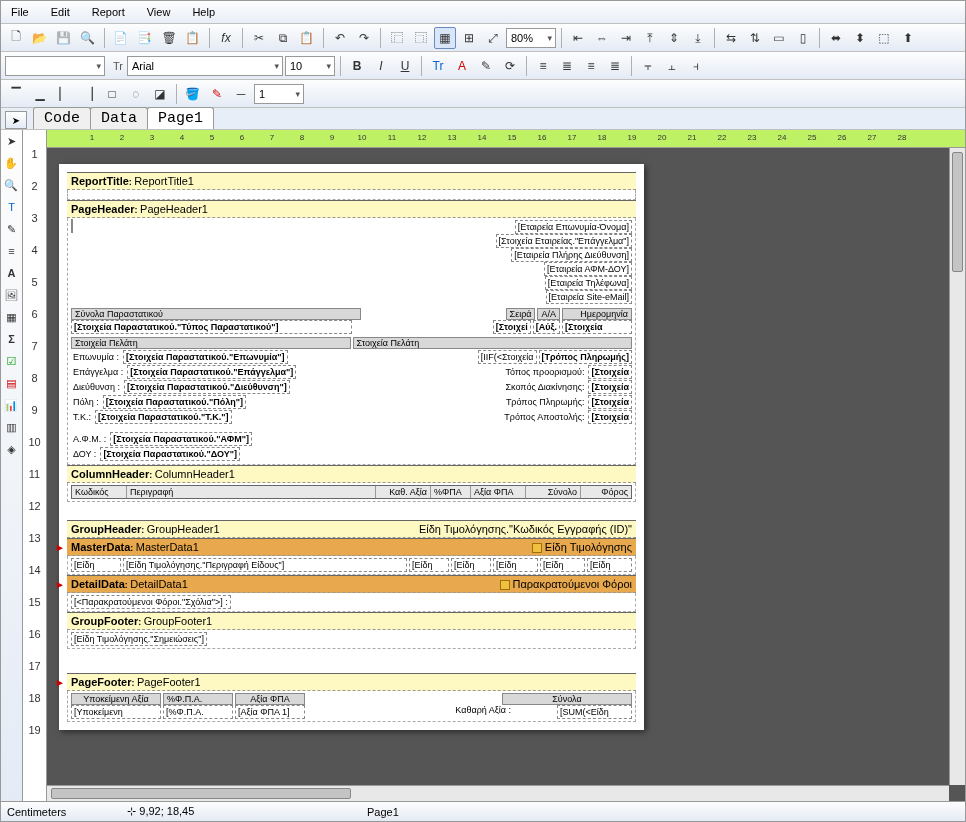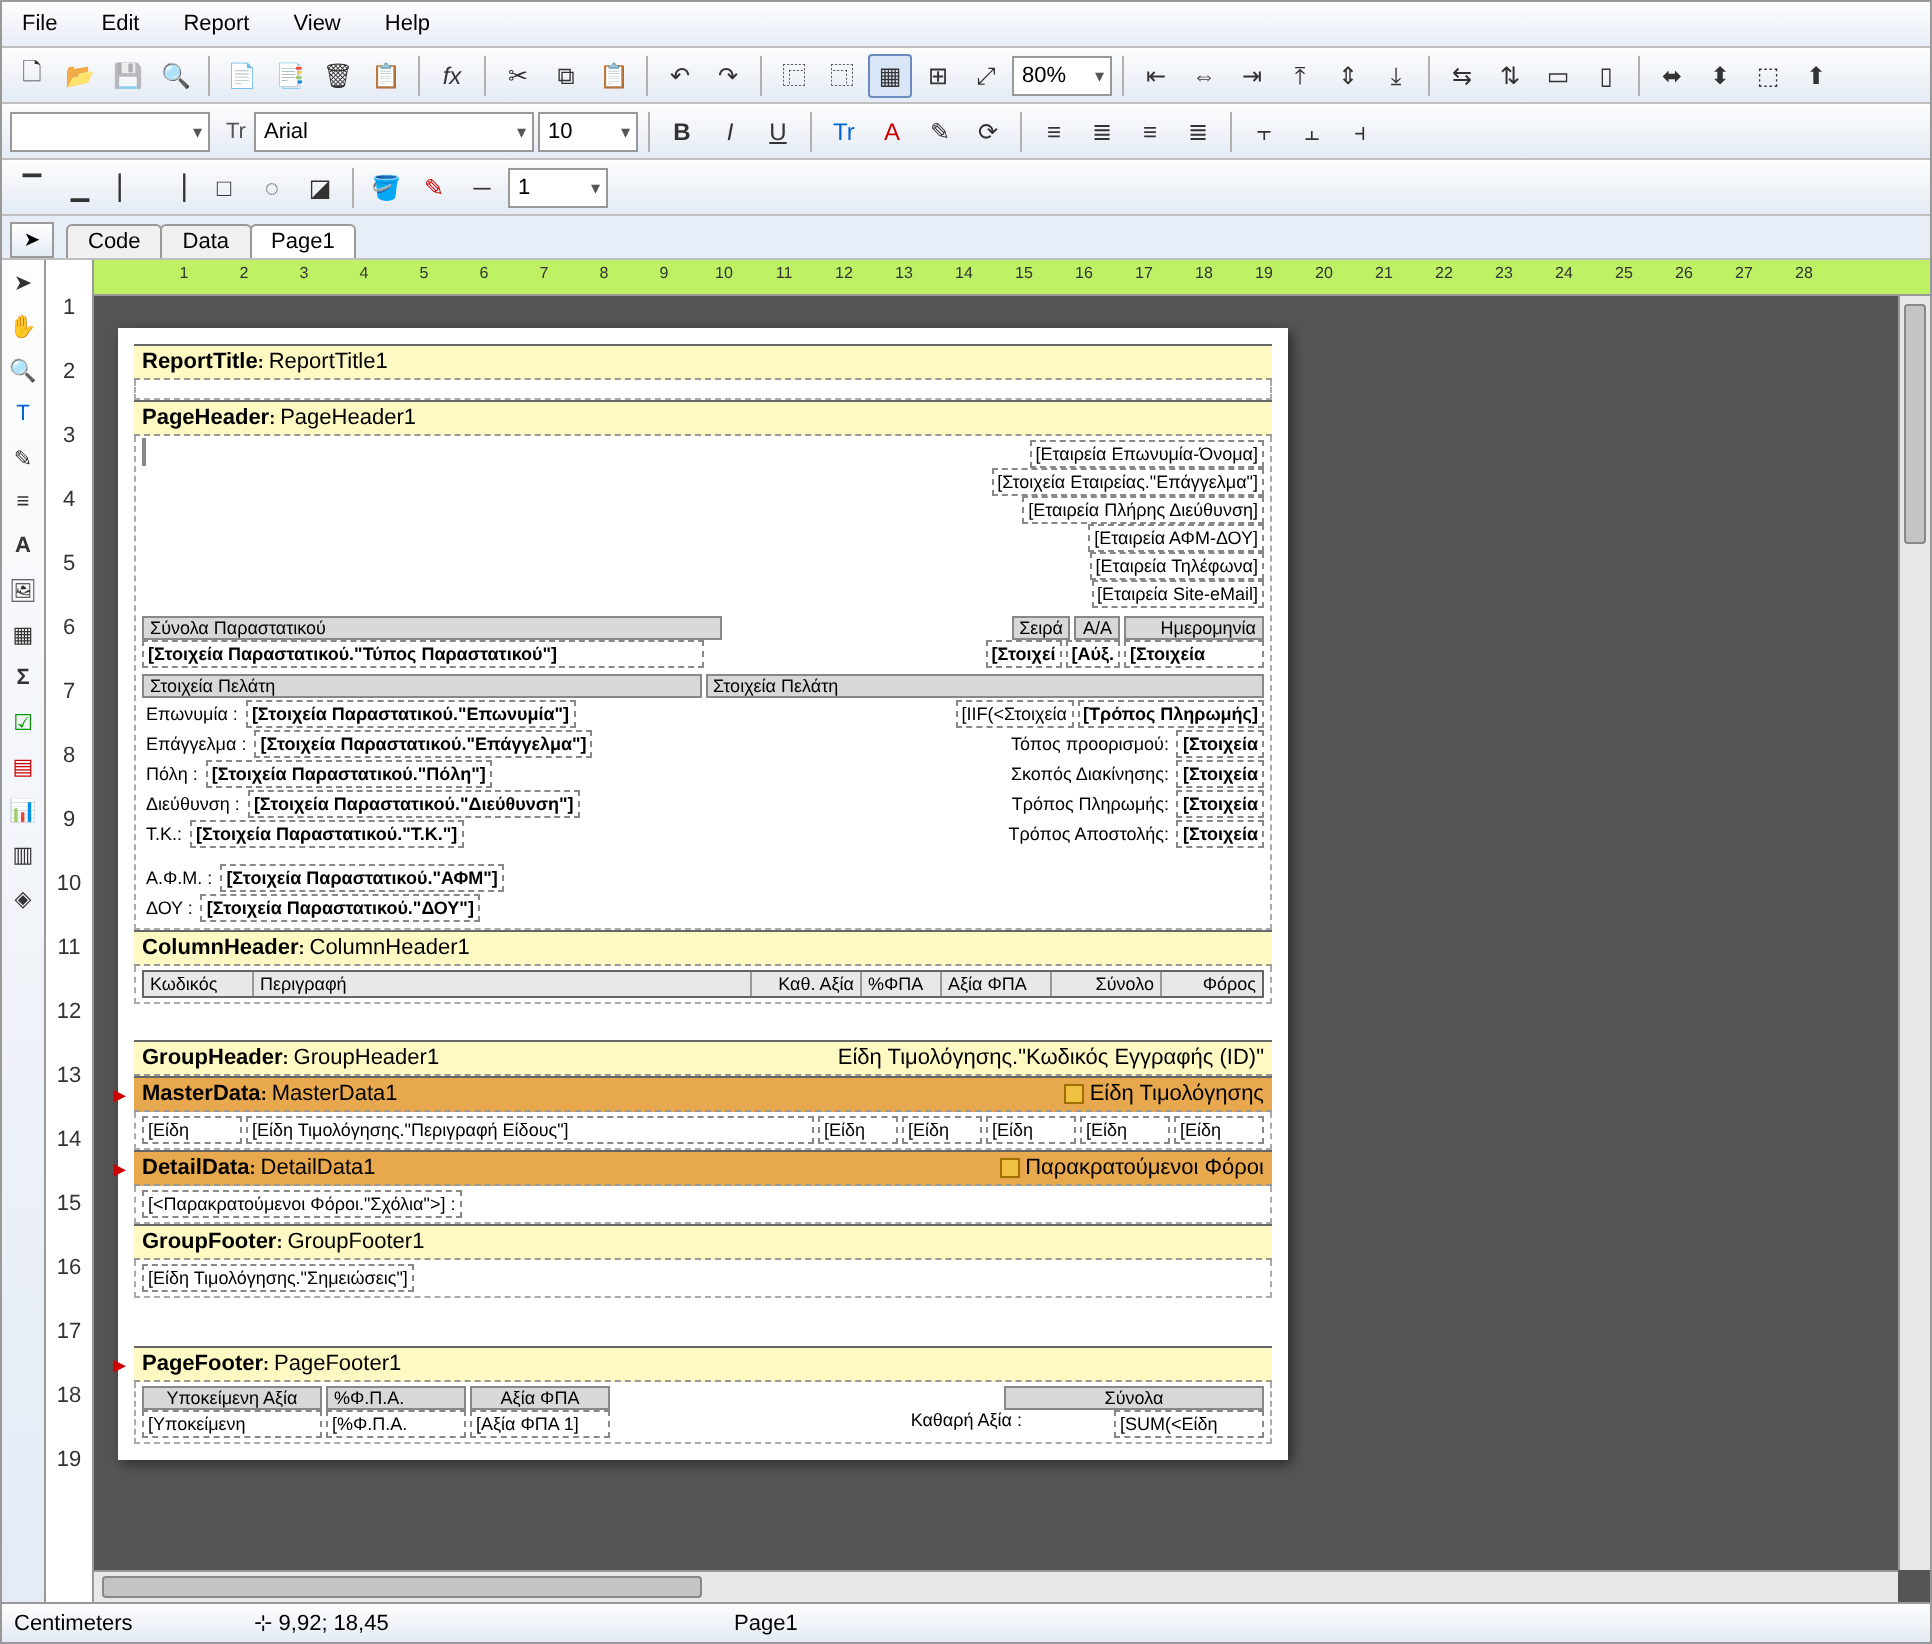"Arial" .fontname { width: 140px -> 156px }
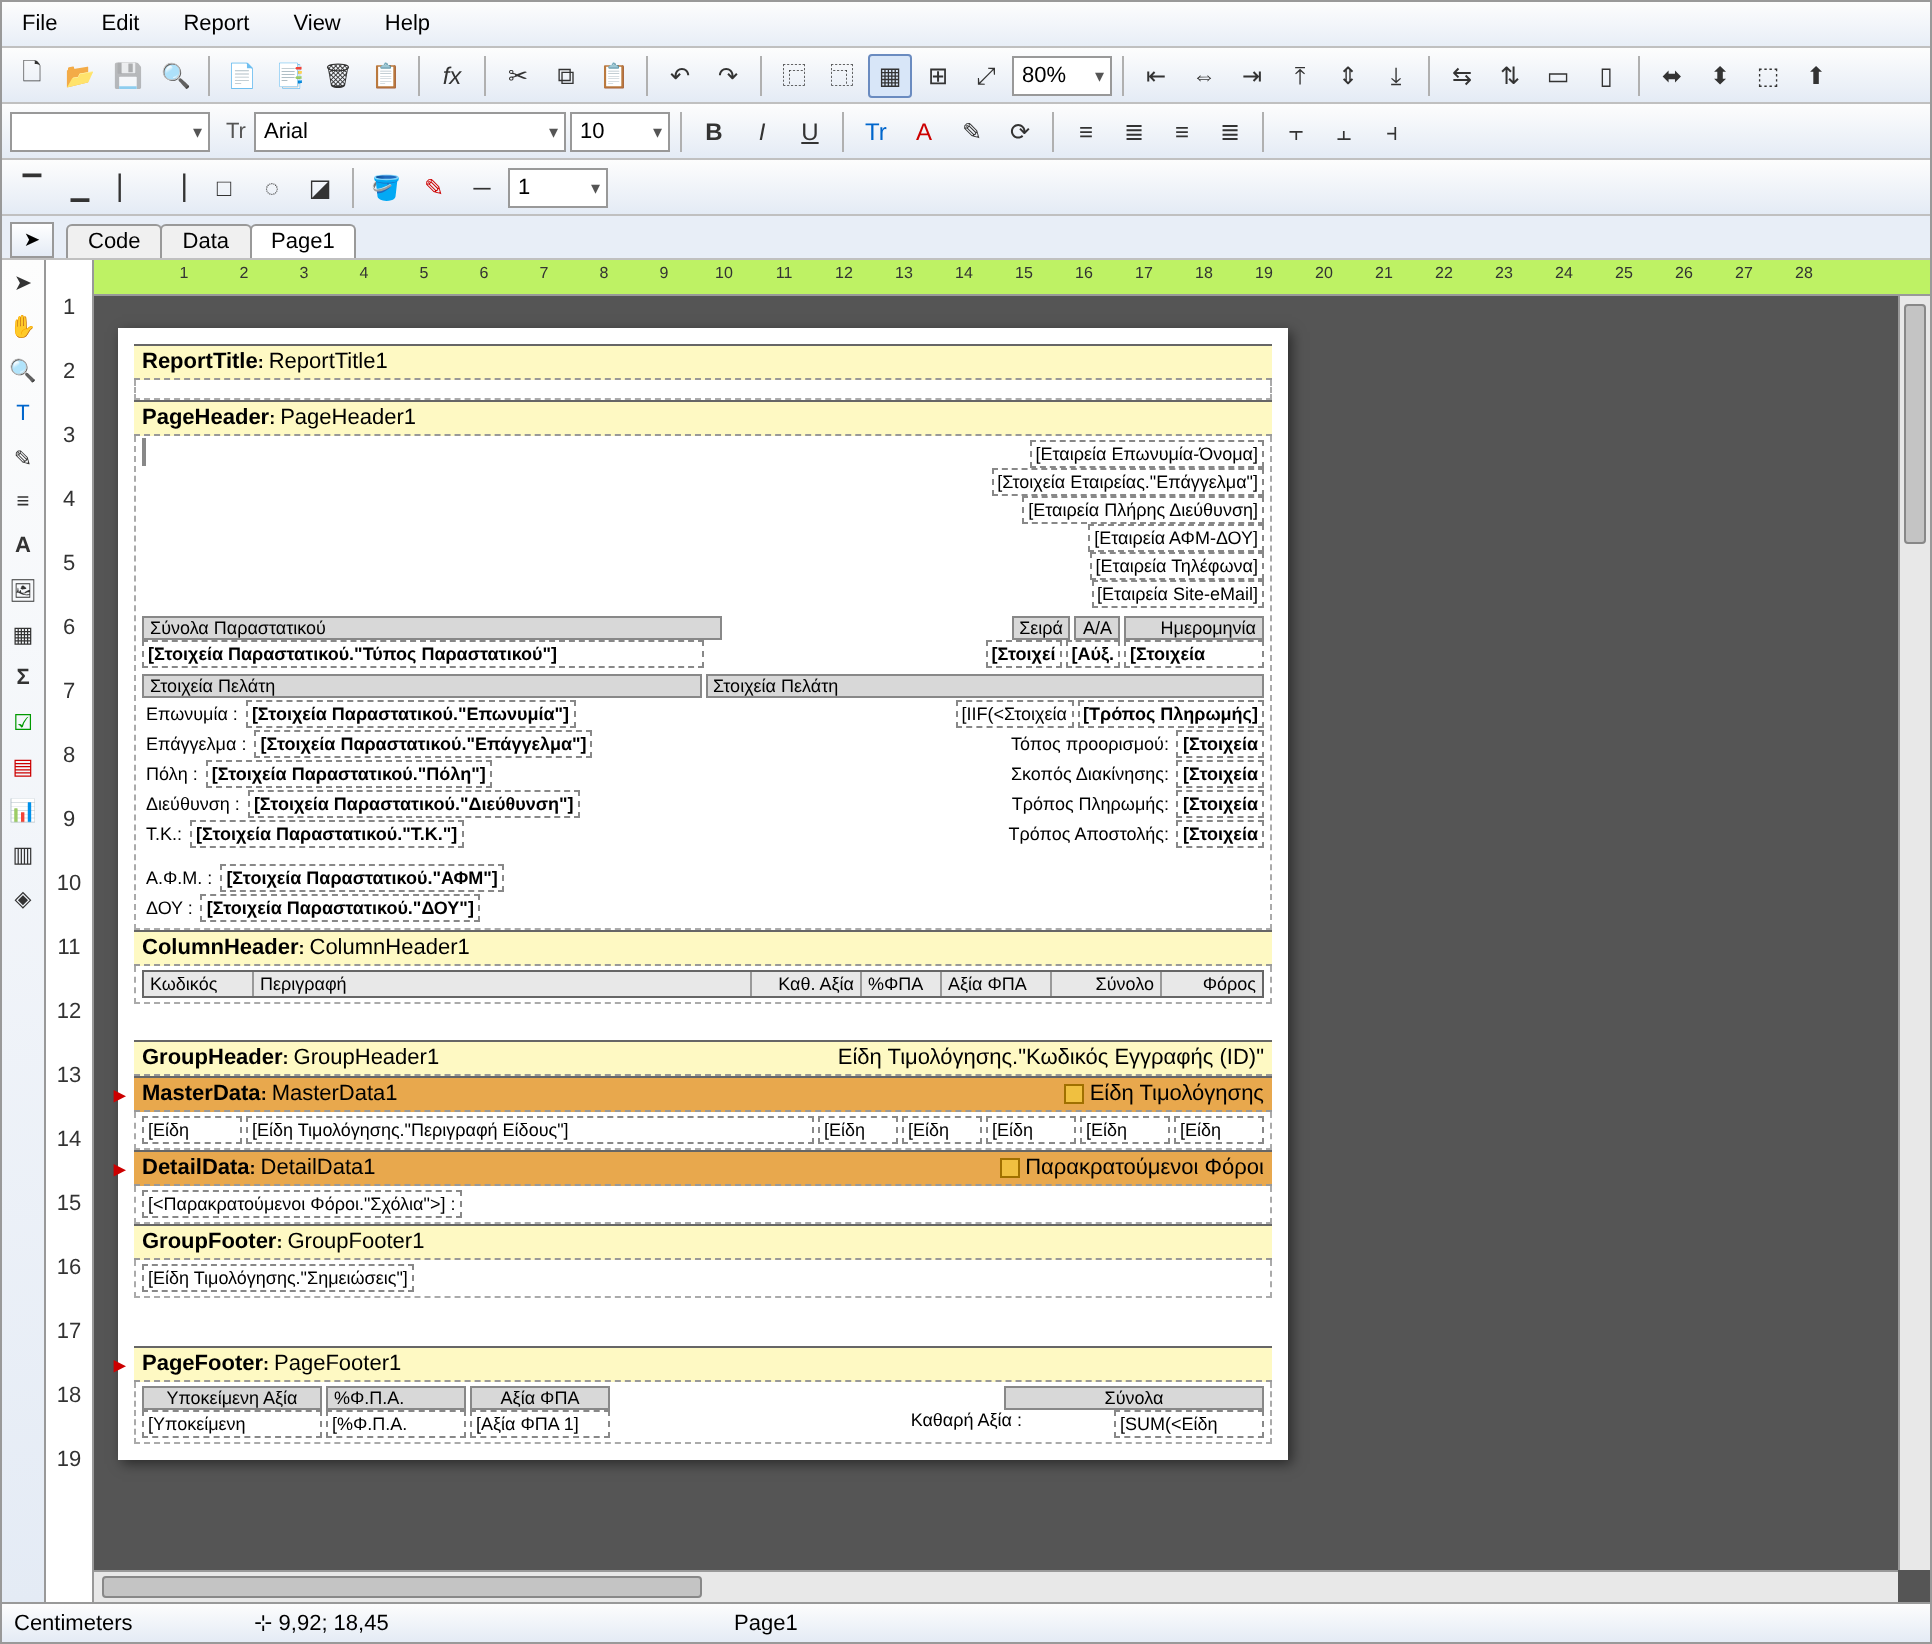"Code" .tab { font-family: none -> Liberation Mono, monospace; font-size: 11px -> 15px }
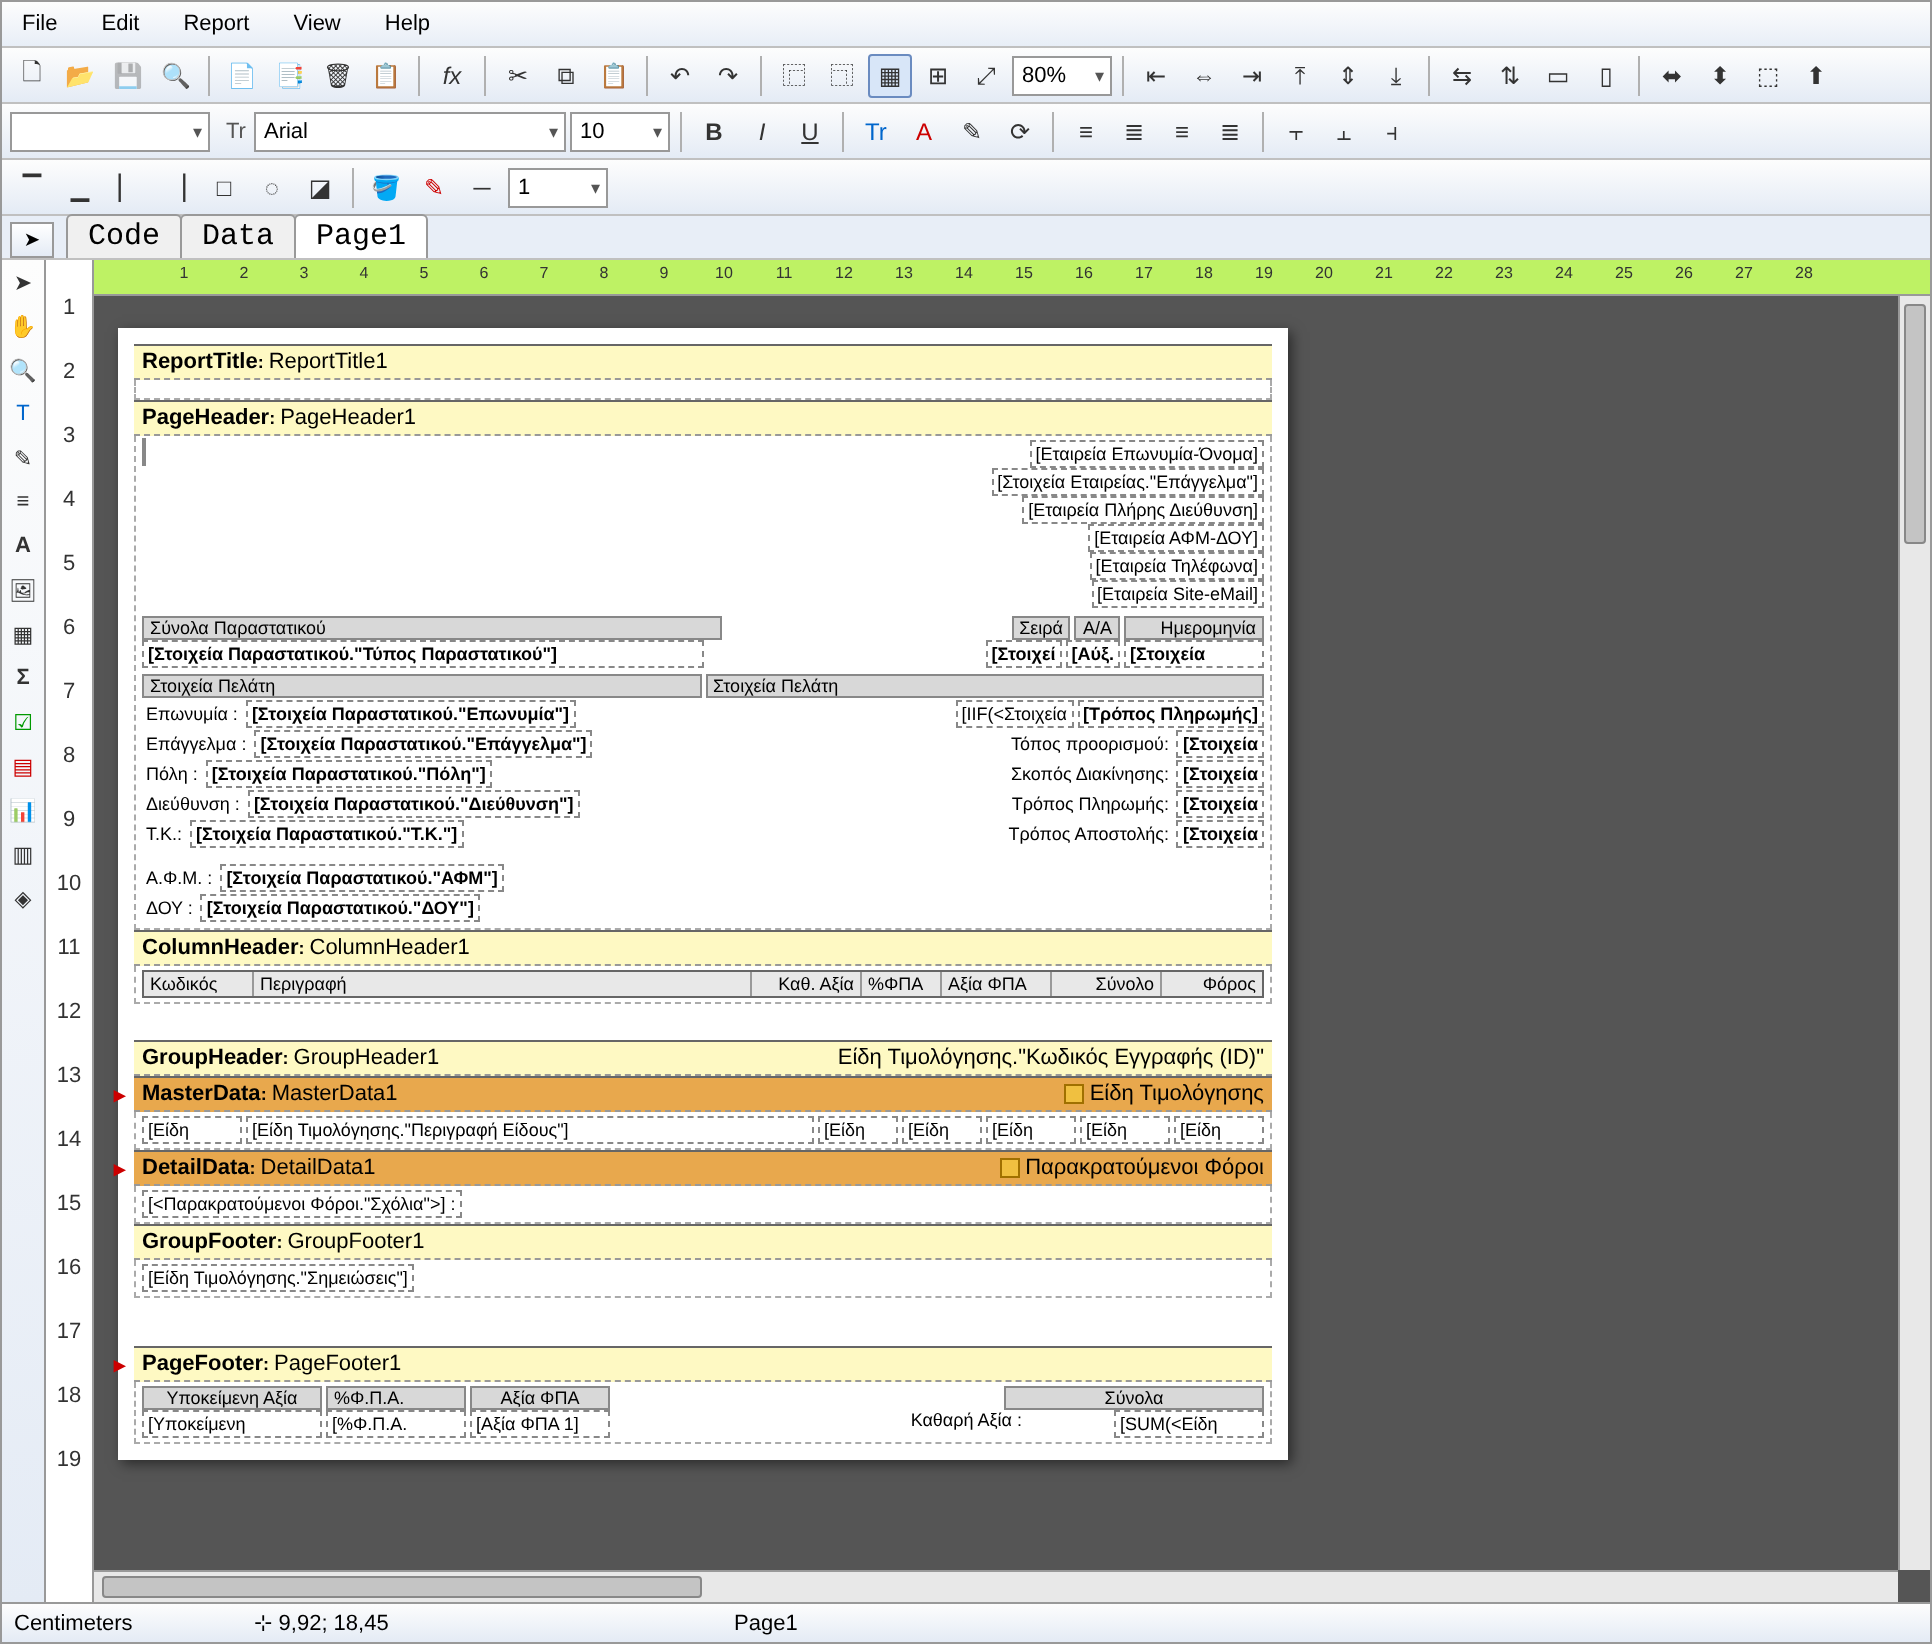"Πόλη :" div.row { order: before "Διεύθυνση :" -> after "Διεύθυνση :" }
